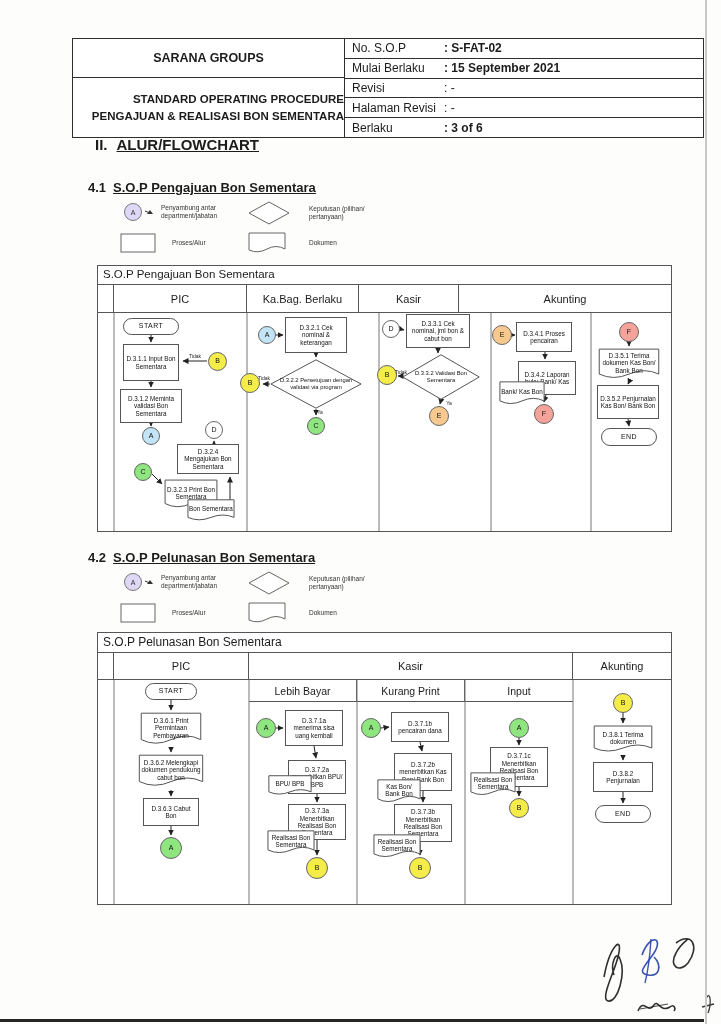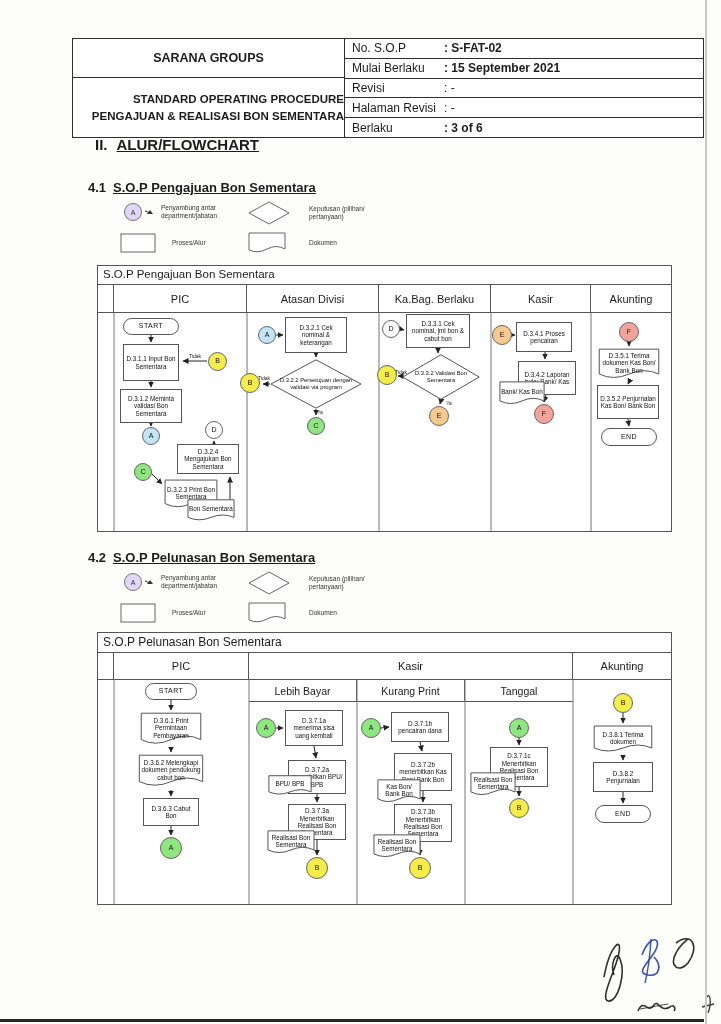"Atasan Divisi" div.cell { html: <div>Atasan Divisi</div> -> none }
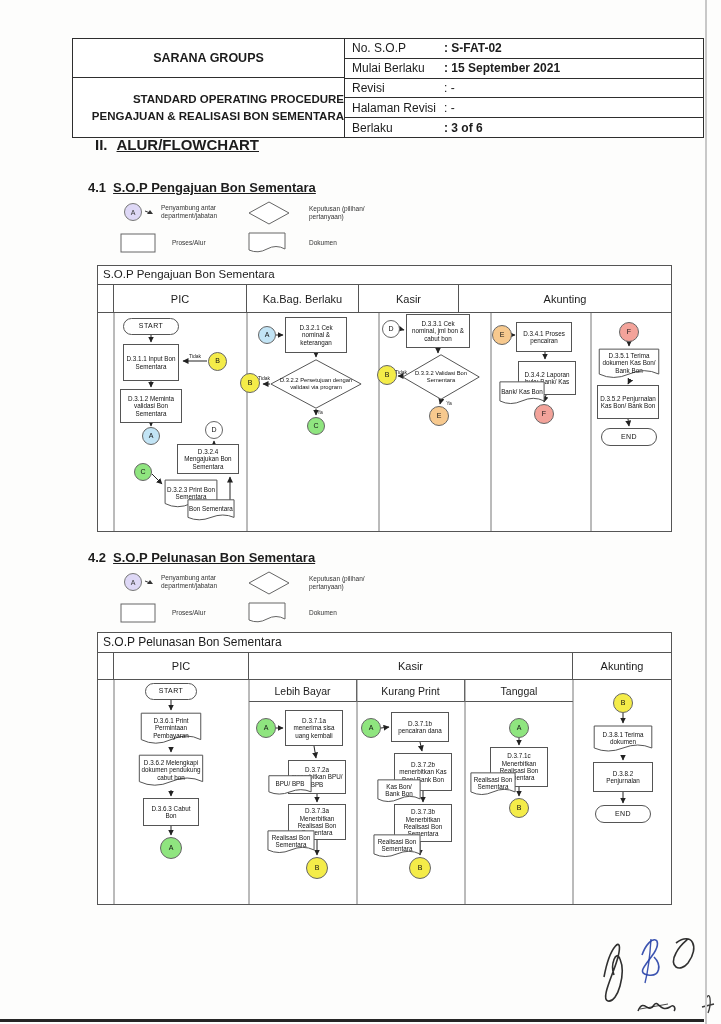"Tanggal" div.scell { text: Tanggal -> Input }
